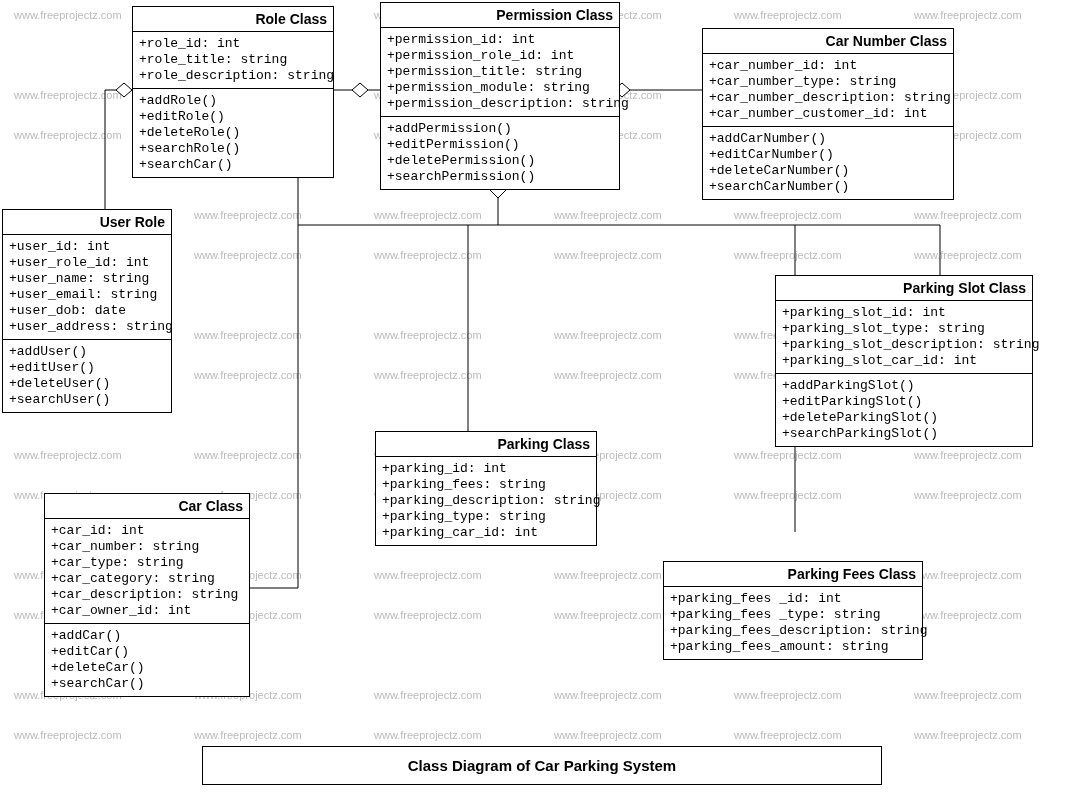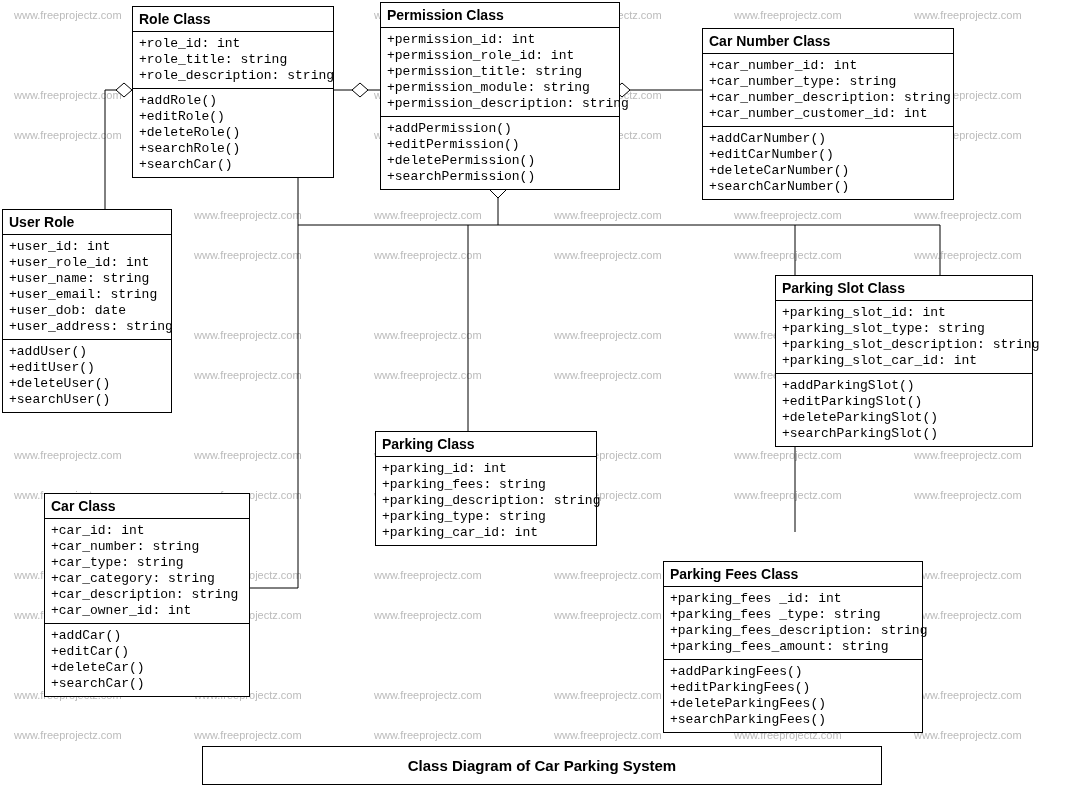"Role Class" .uml-title { text-align: left -> right }
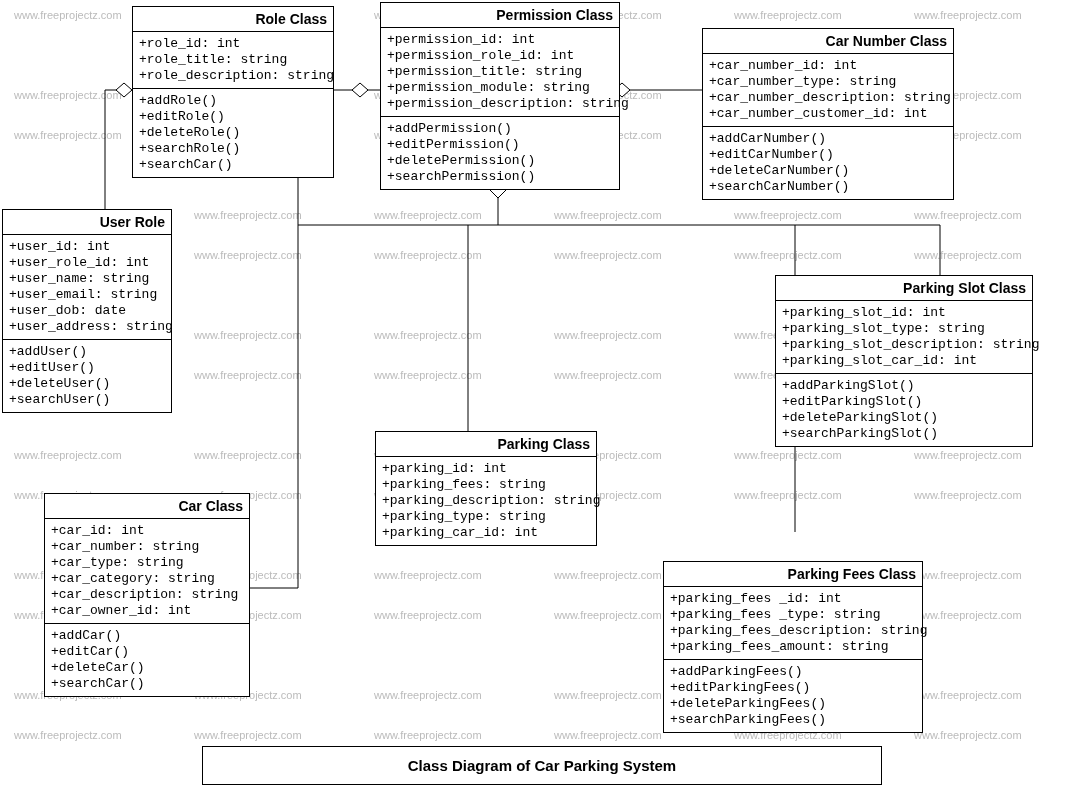"+addParkingFees()" div.uml-section { html: <div>+addParkingFees() +editParkingFees() +deleteParkingFees() +searchParkingFees()</div> -> none }
